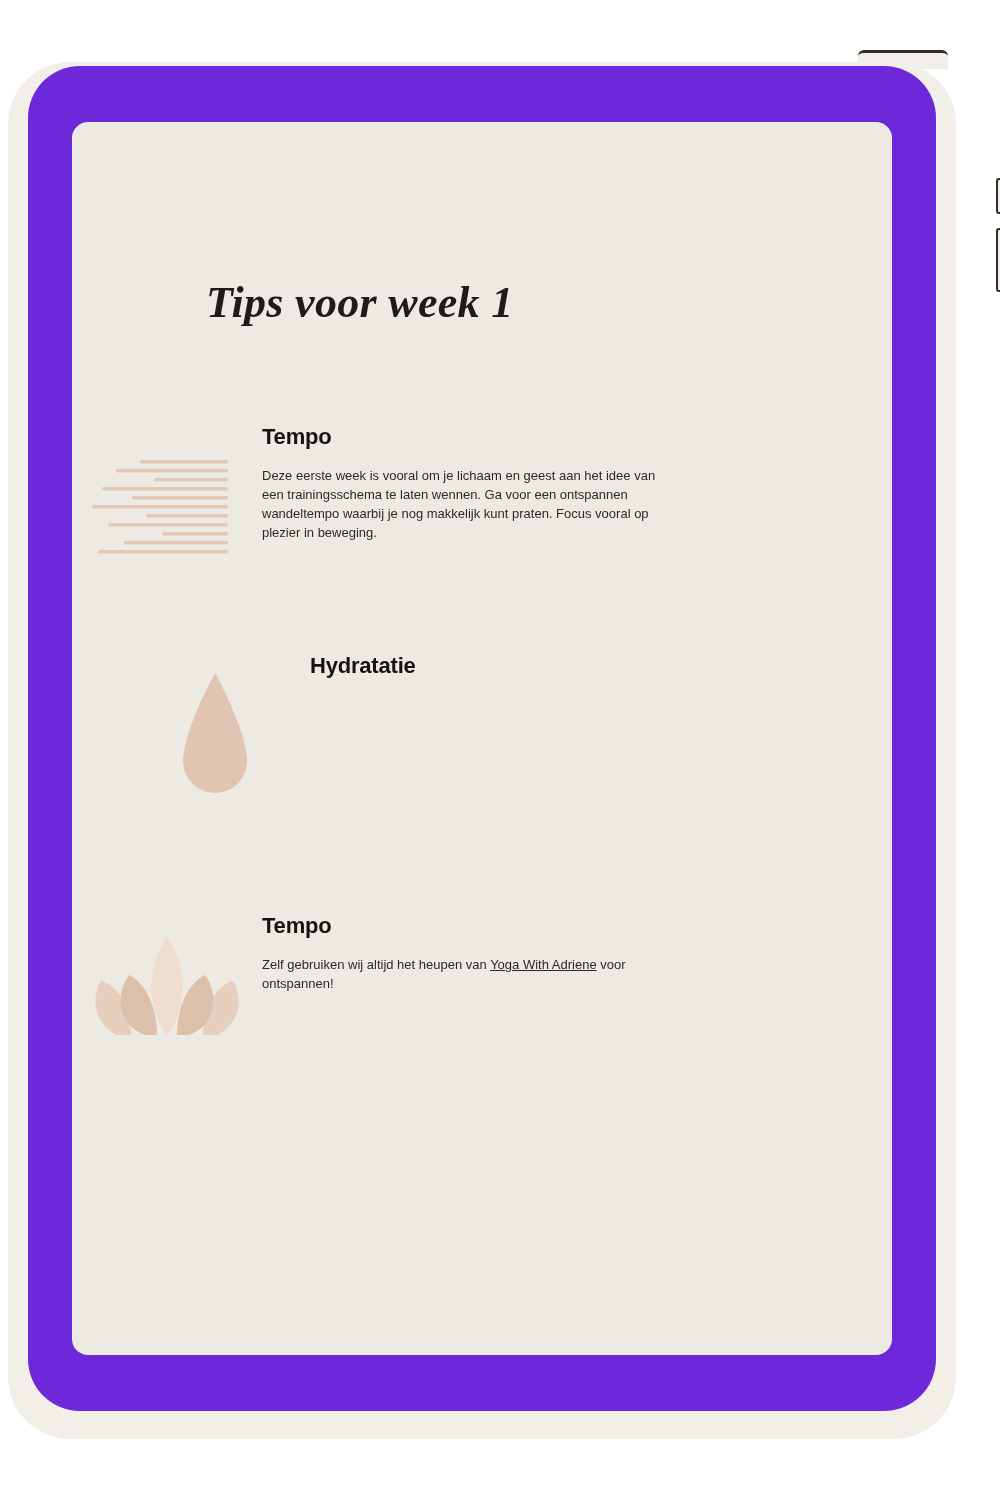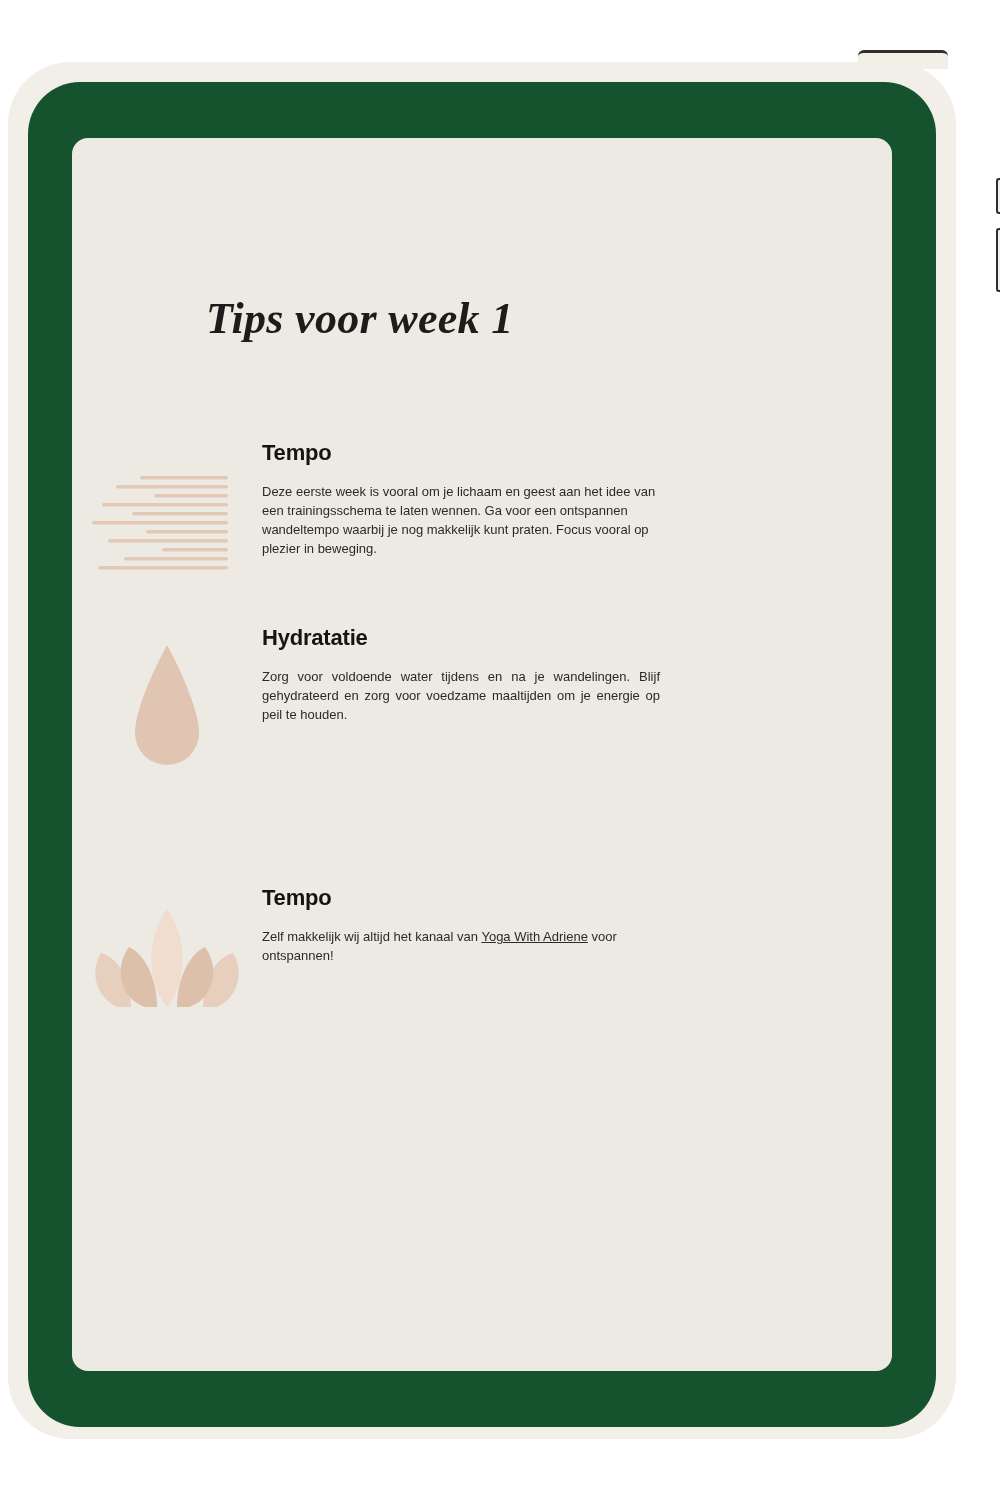"Tips voor week 1" .tablet-body { background: #14532d -> #6d28d9; top: 20px -> 4px }
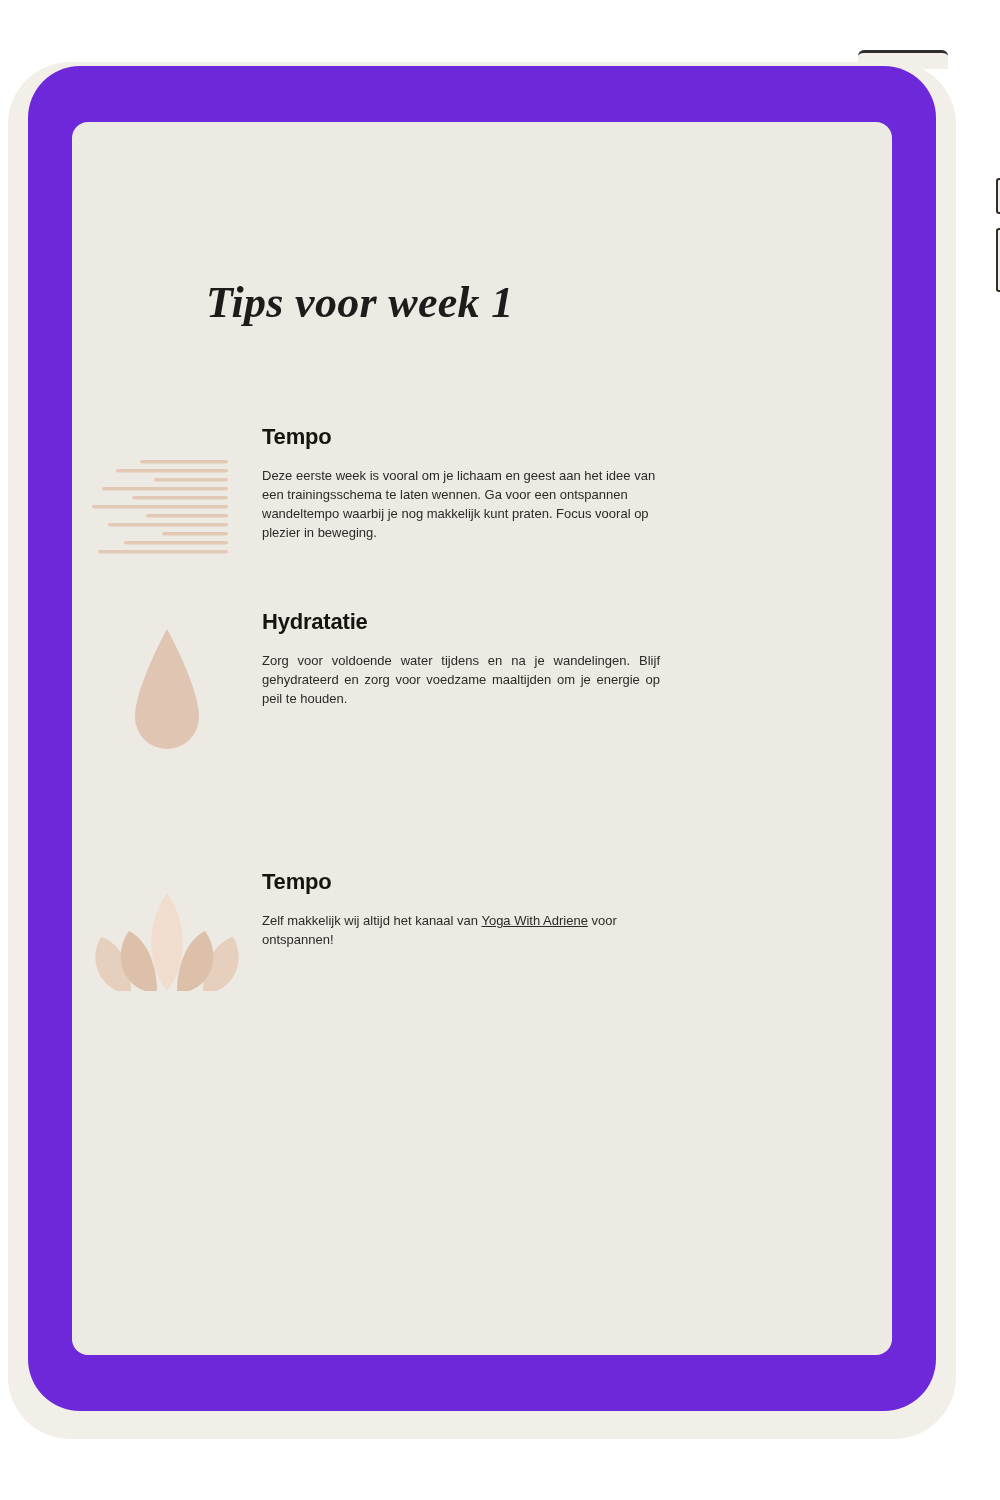"Hydratatie" .tip-hydratatie { margin-top: 44px -> 88px; padding-left: none -> 48px }
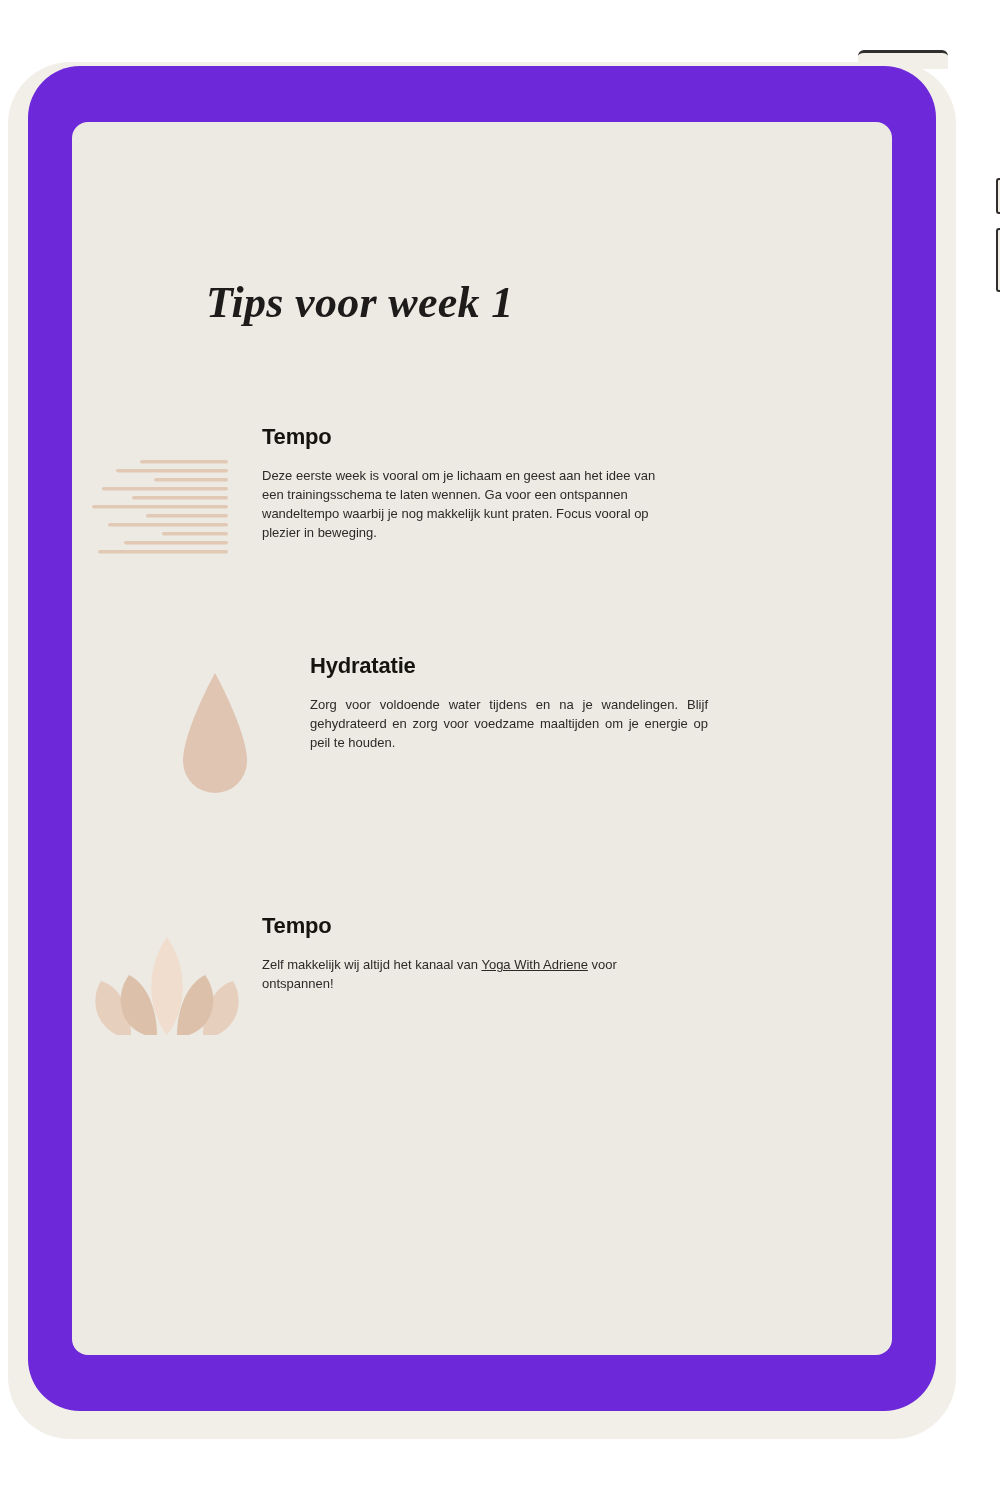"Zorg voor voldoende water tijdens" p.tip-body { html: <p>Zorg voor voldoende water tijdens en na je wandelingen. Blijf gehydrateerd en zorg voor voedzame maaltijden om je energie op peil te houden.</p> -> none }
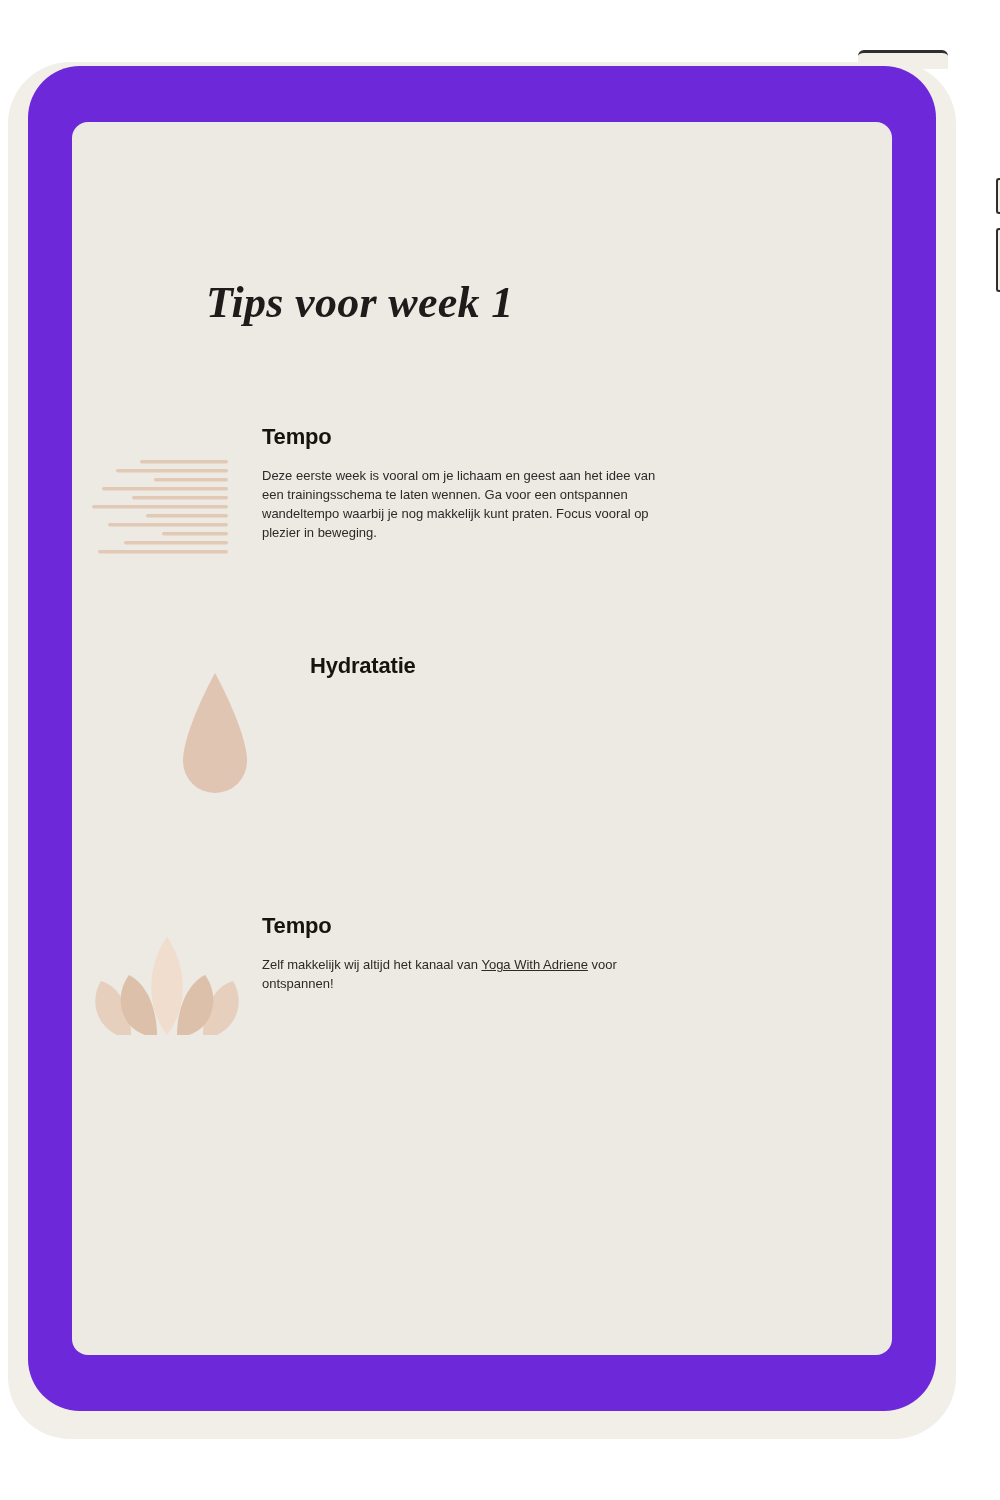"Zelf makkelijk wij altijd het" span { text: makkelijk wij altijd het kanaal -> gebruiken wij altijd het heupen }
